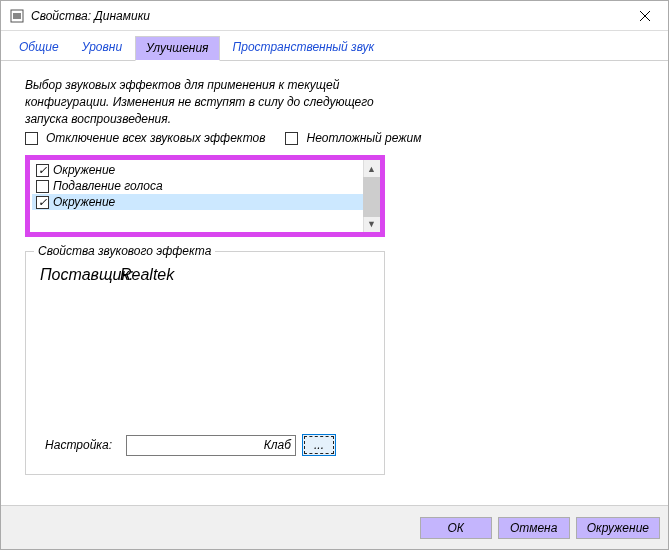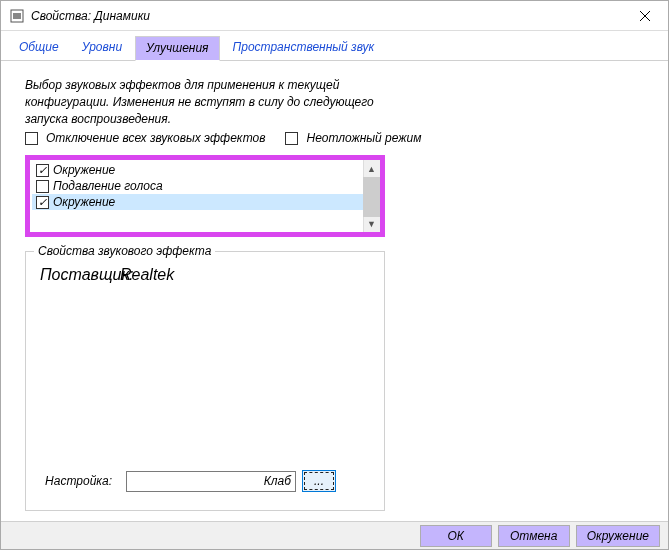"Свойства звукового эффекта" .groupbox { height: 260px -> 224px }
